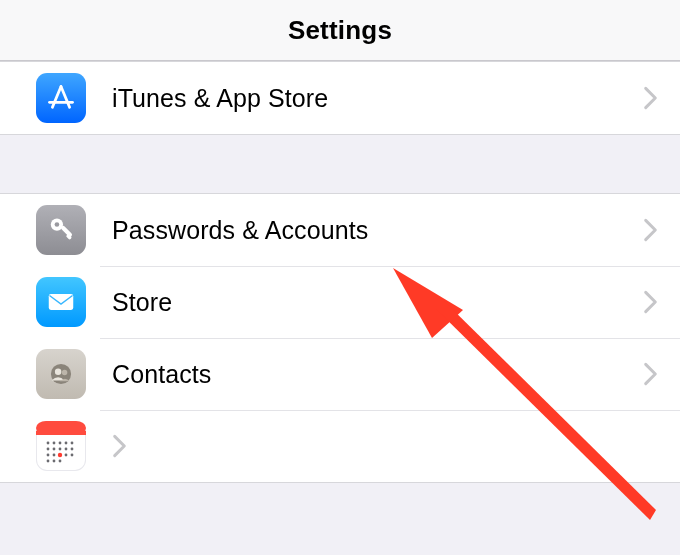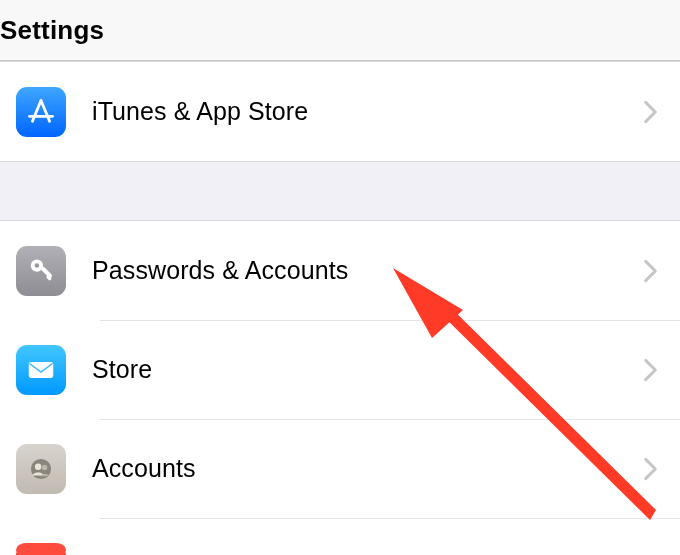"Settings" .header { text-align: left -> center }
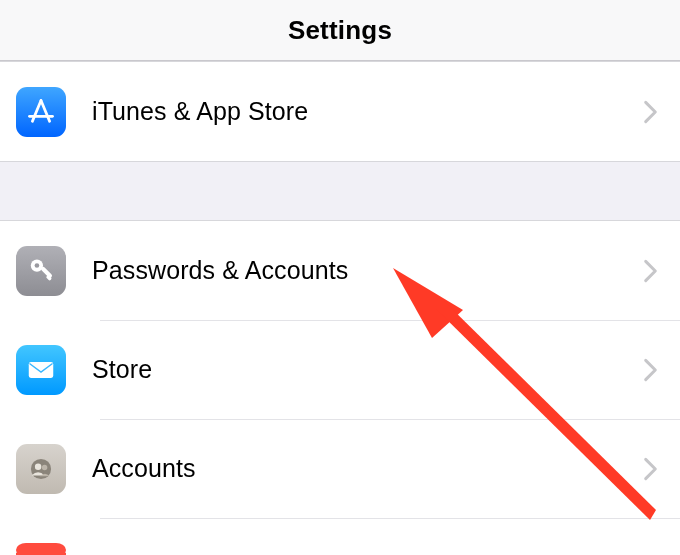"iTunes & App Store" .row { height: 99px -> 72px; padding: 0 22px 0 16px -> 0 22px 0 36px }
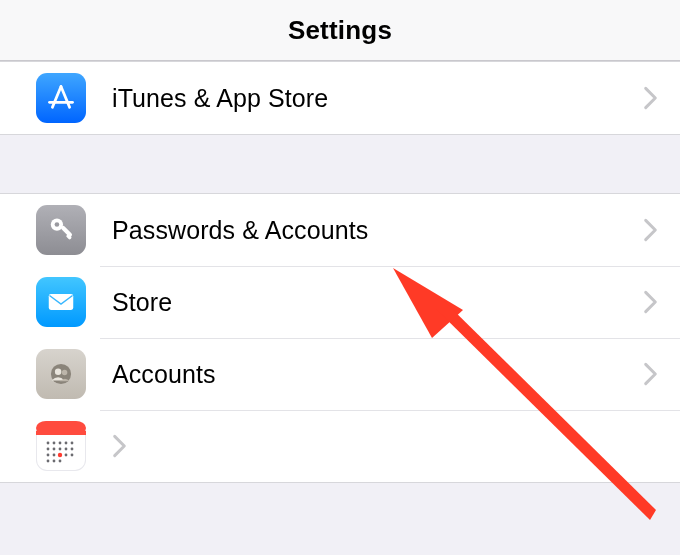"Accounts" span.label { text: Accounts -> Contacts }
